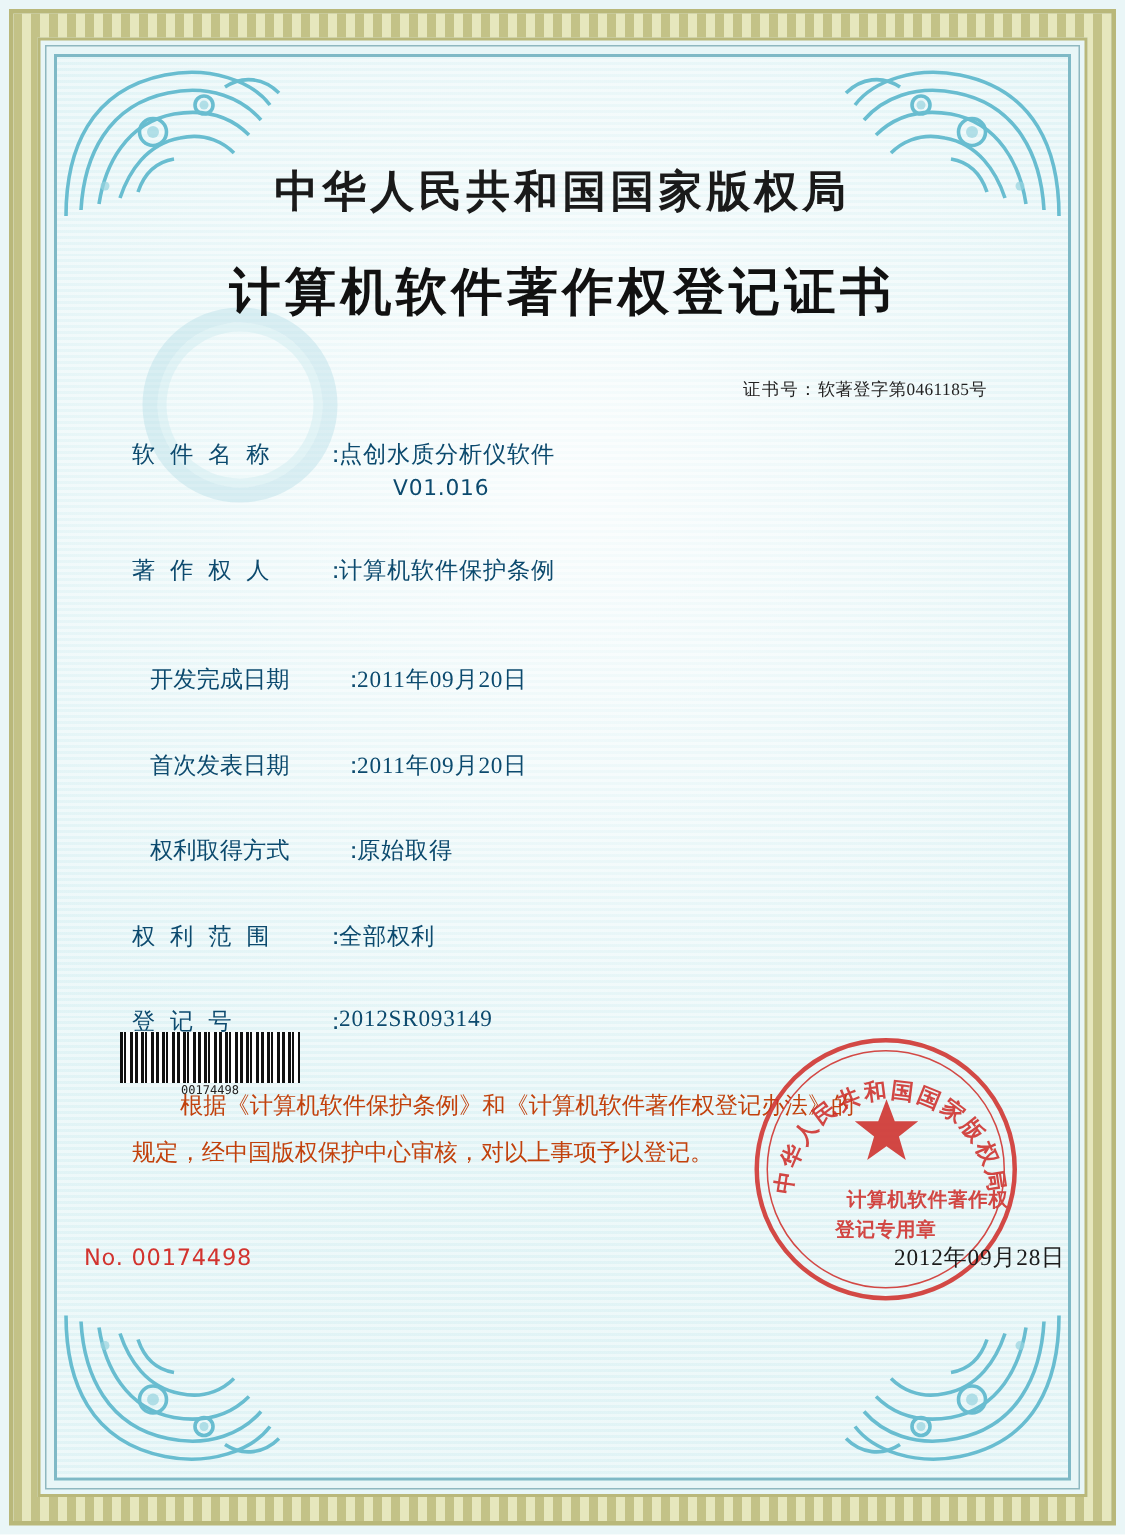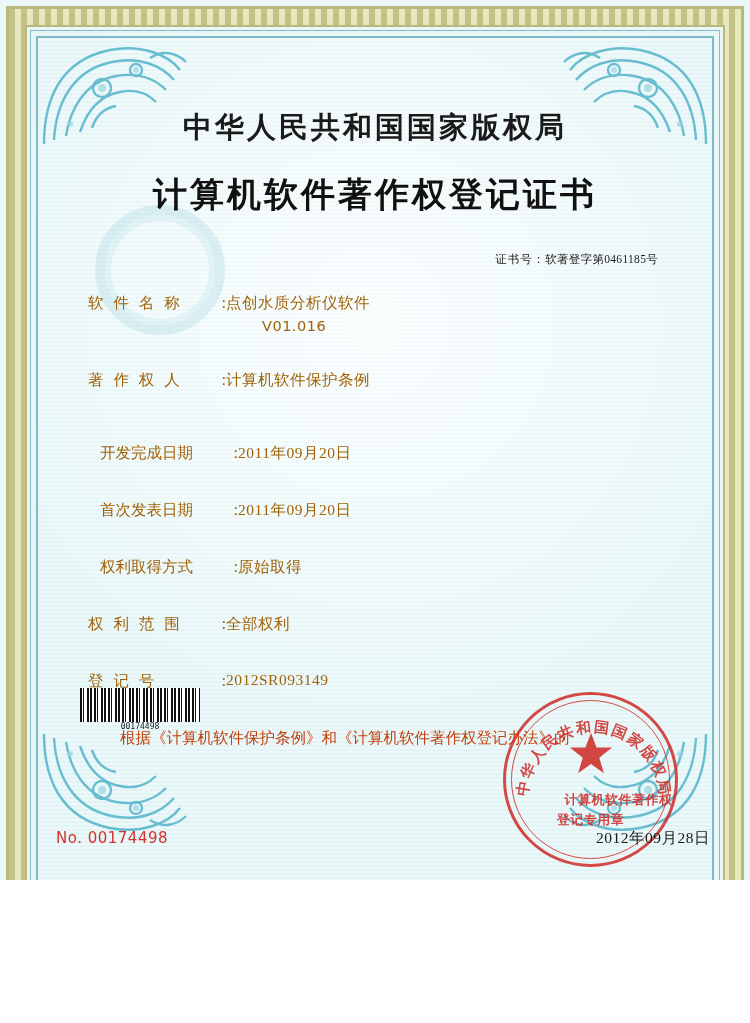"中华人民共和国国家版权局" .certificate { height: 880px -> 1023px }
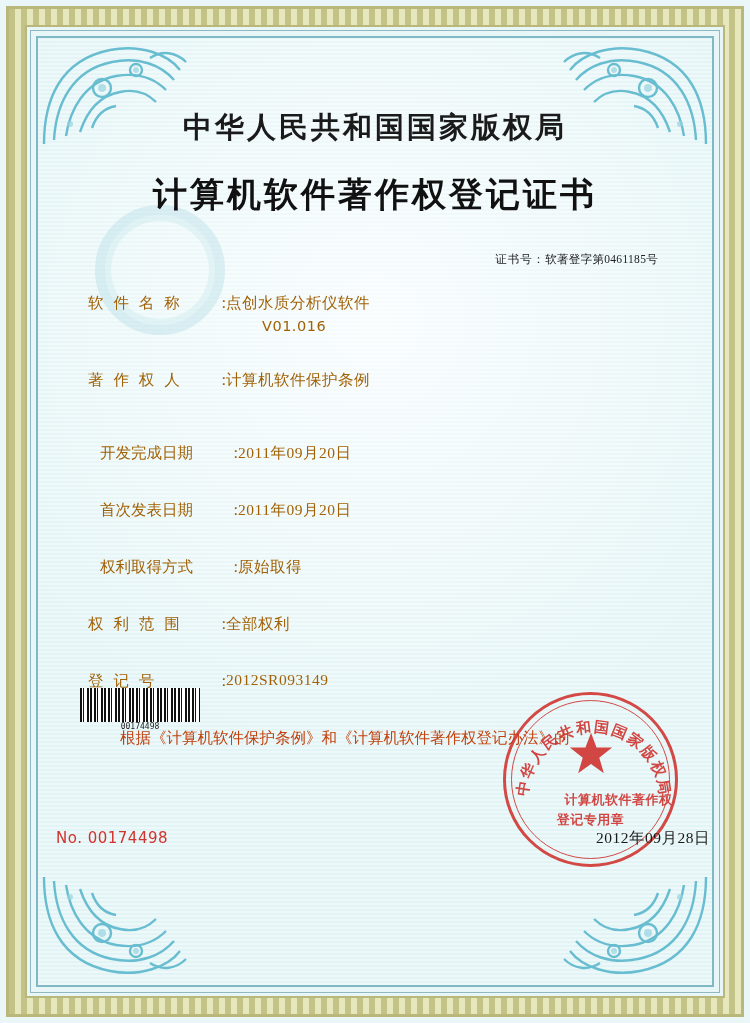"软 件 名 称" .field-row { color: #a16207 -> #0c4a6e }
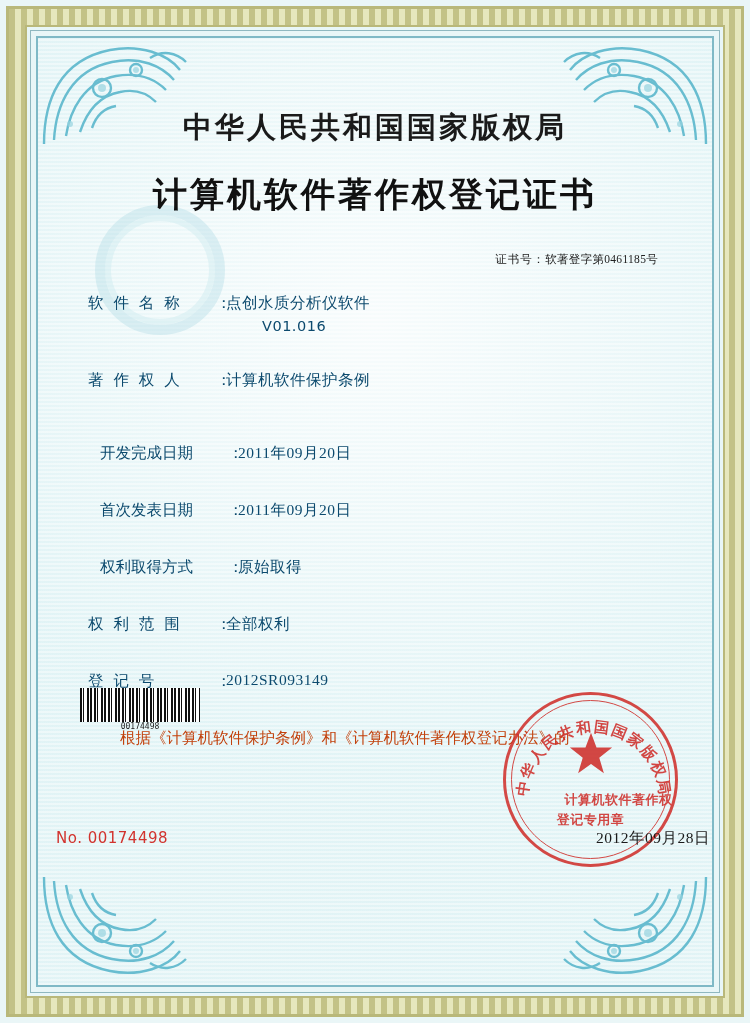"规定，经中国版权保护中心审核，对以上事项予以登记。" span { html: none -> <span>规定，经中国版权保护中心审核，对以上事项予以登记。</span> }
